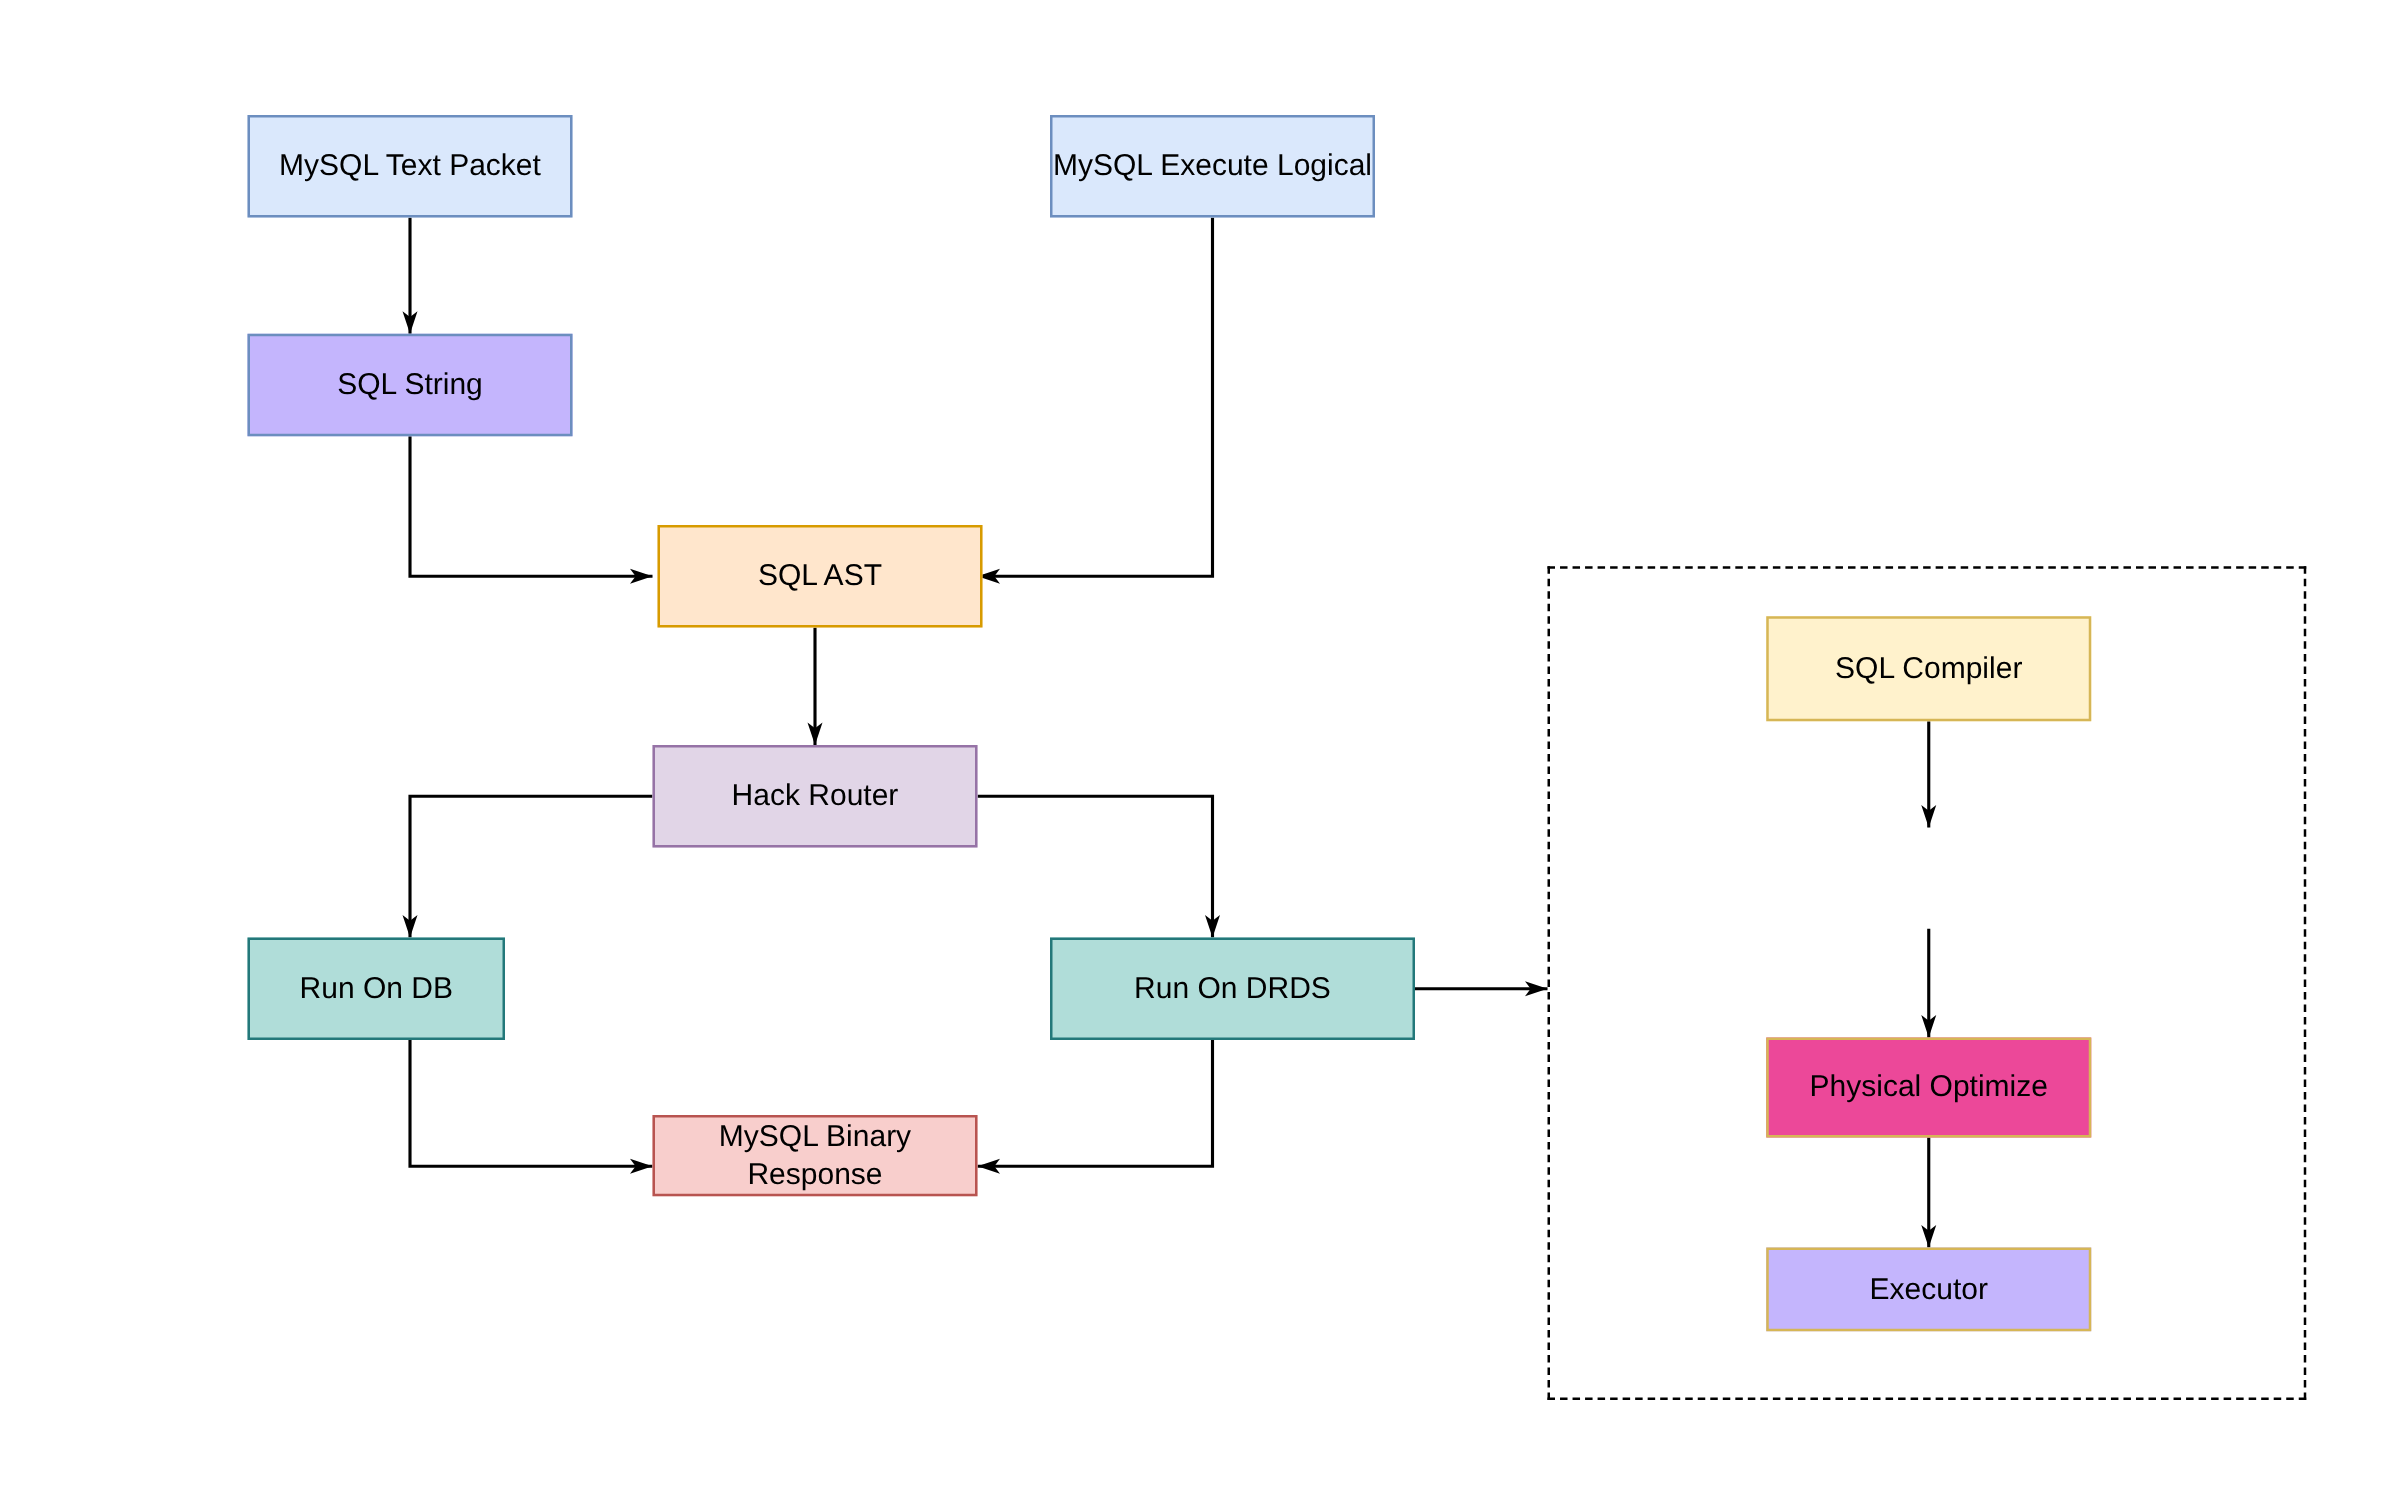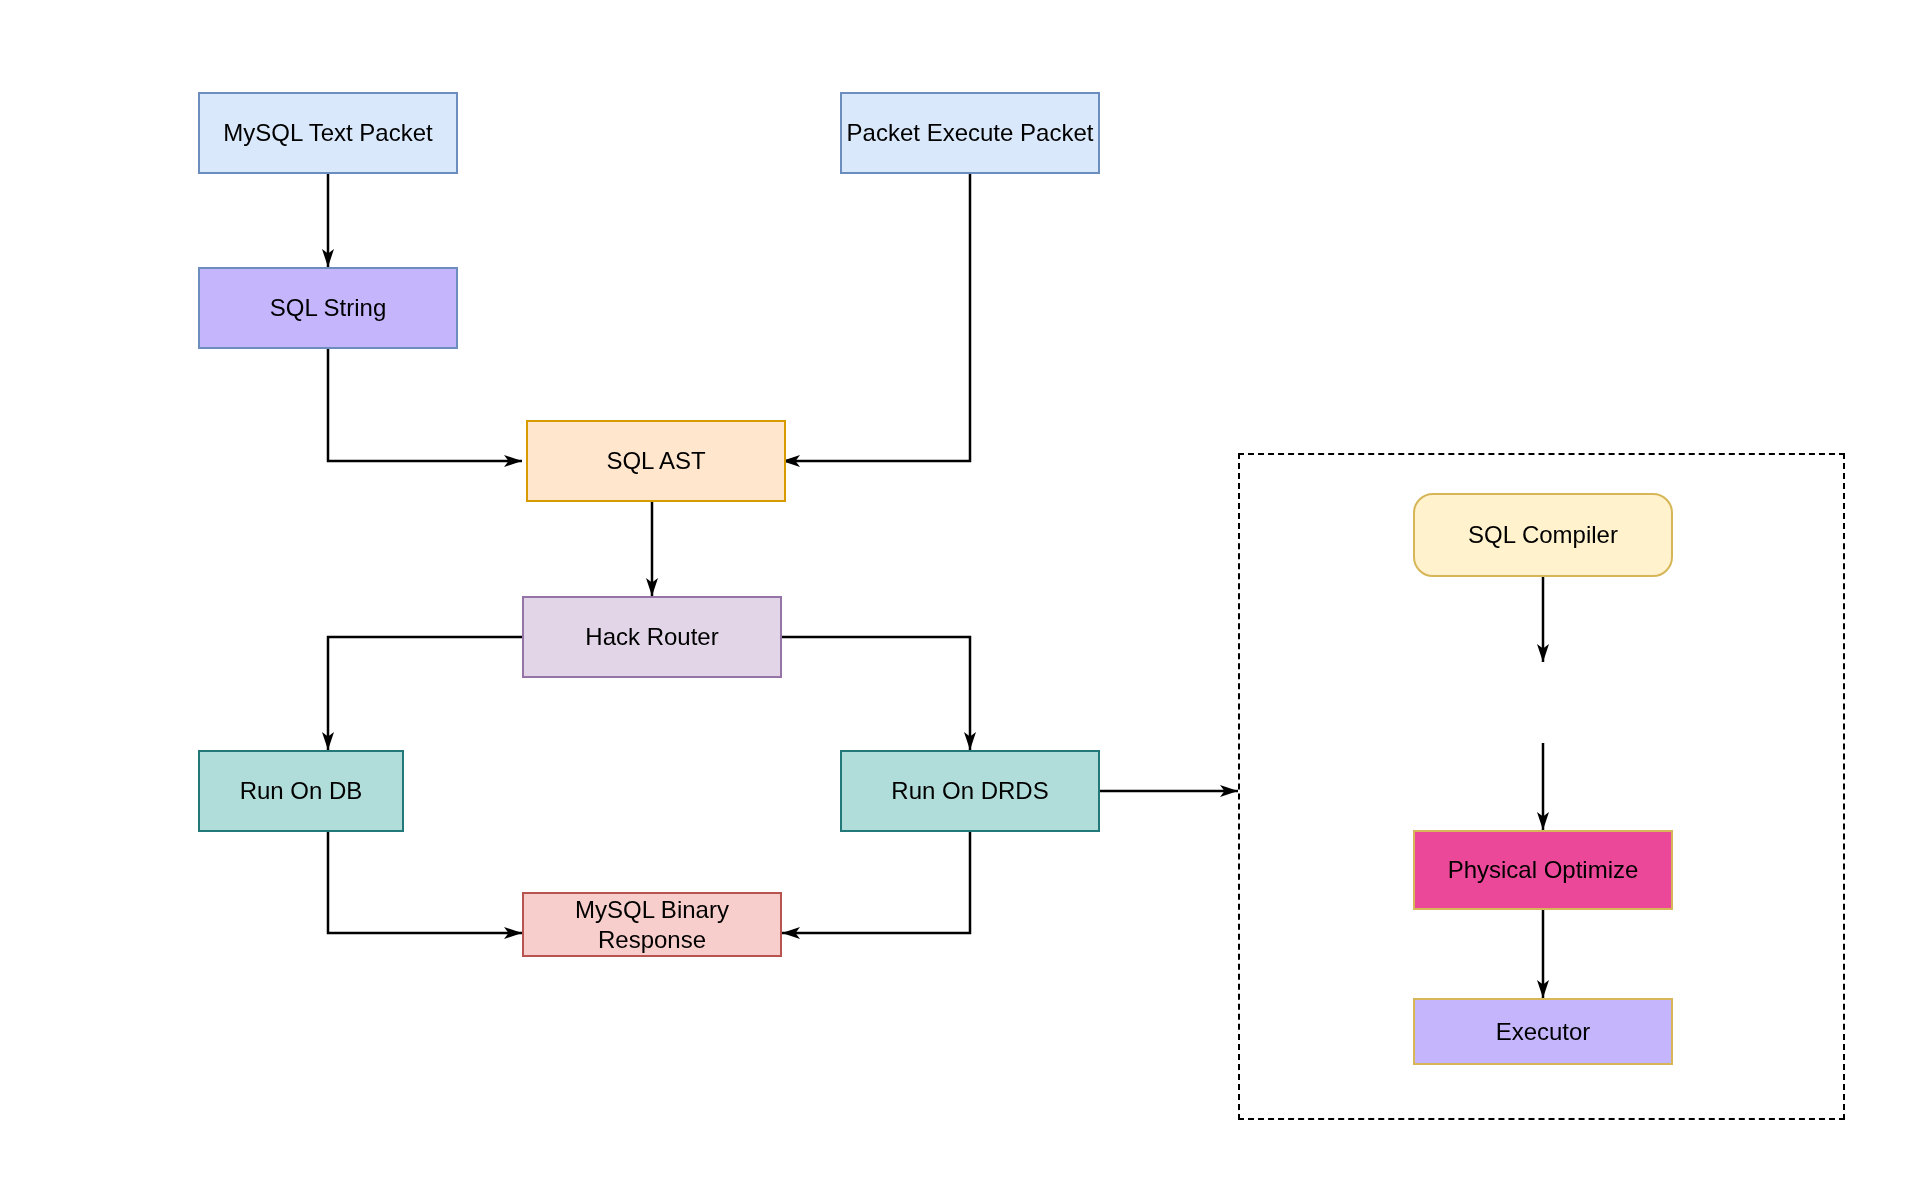"Packet Execute Packet" span.label { text: Packet Execute Packet -> MySQL Execute Logical }
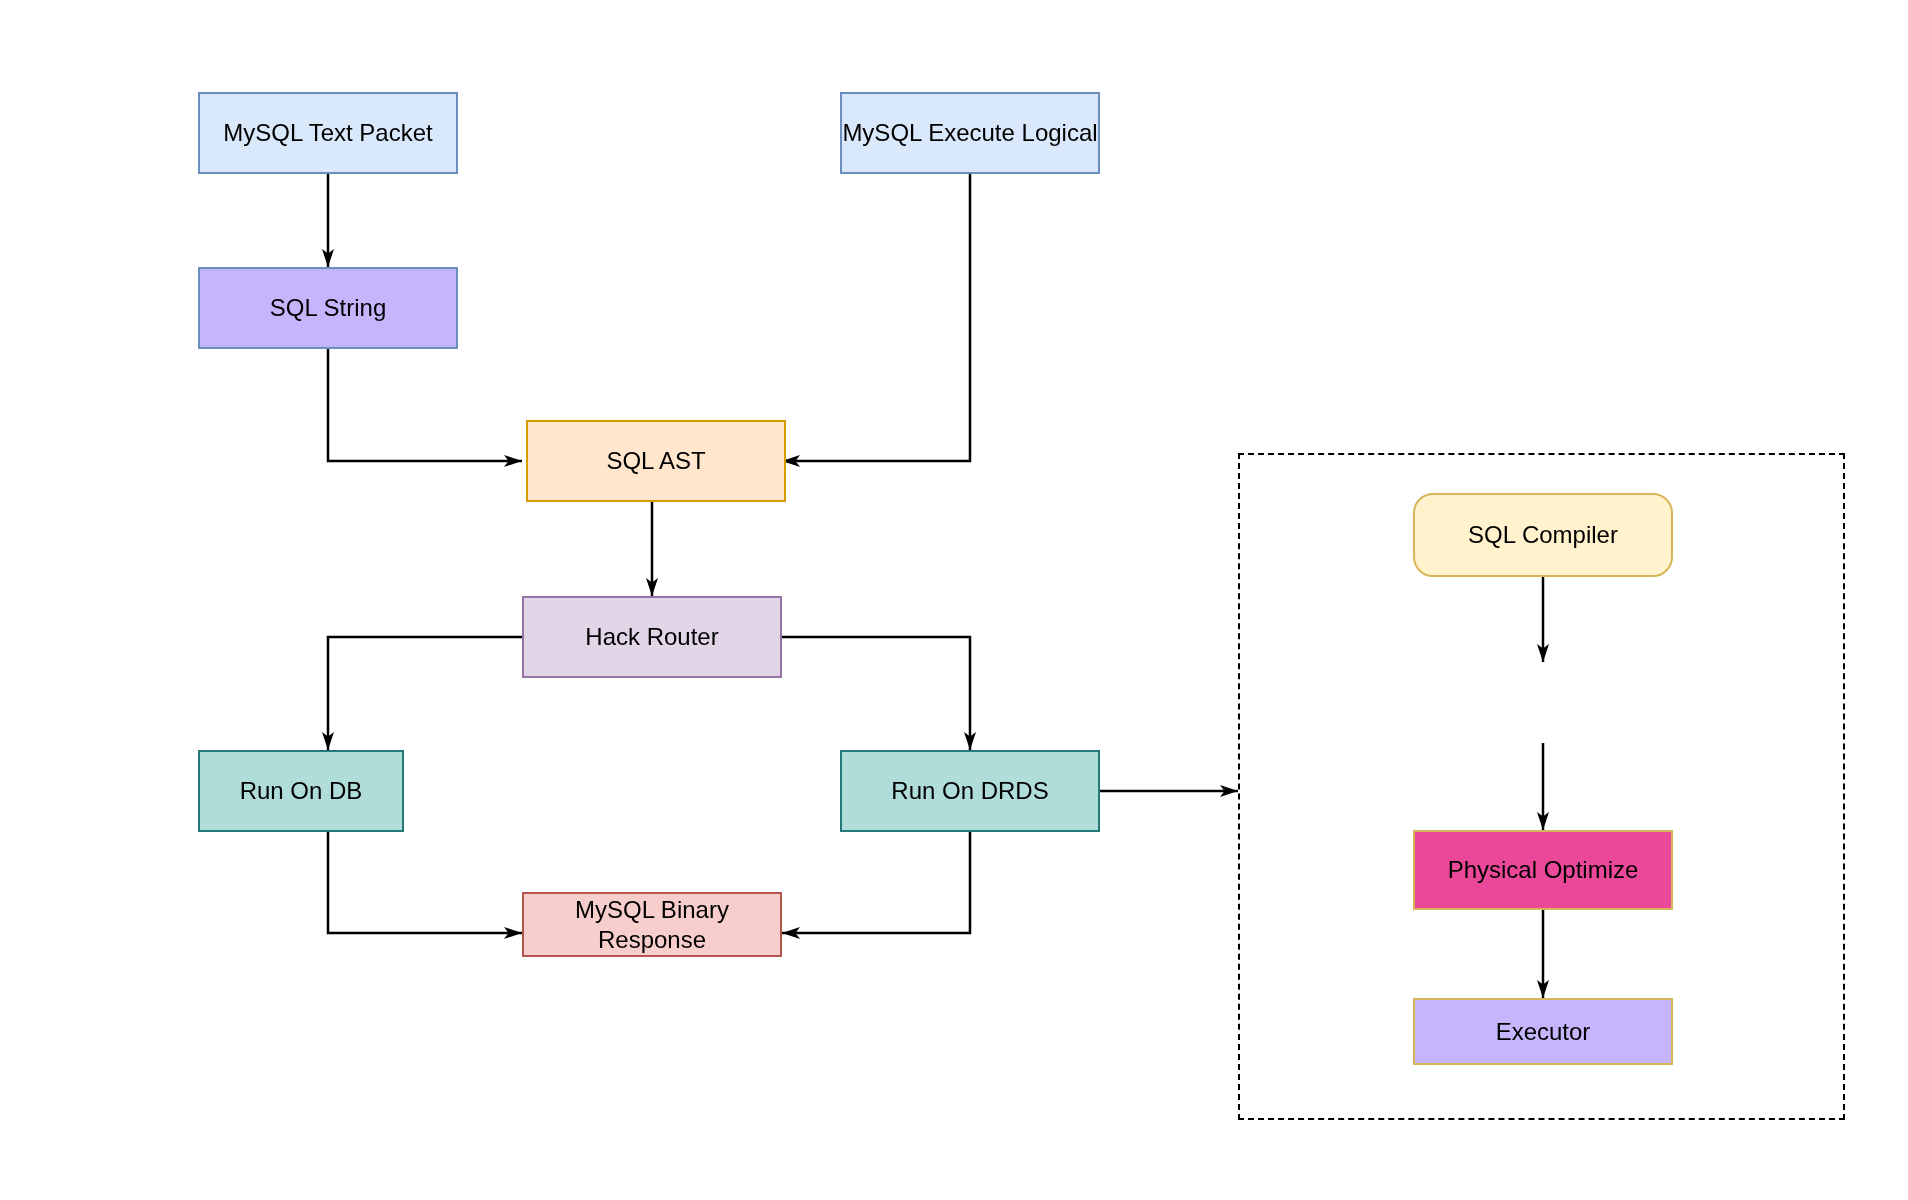"SQL Compiler" div.node { border-radius: 20px -> none }
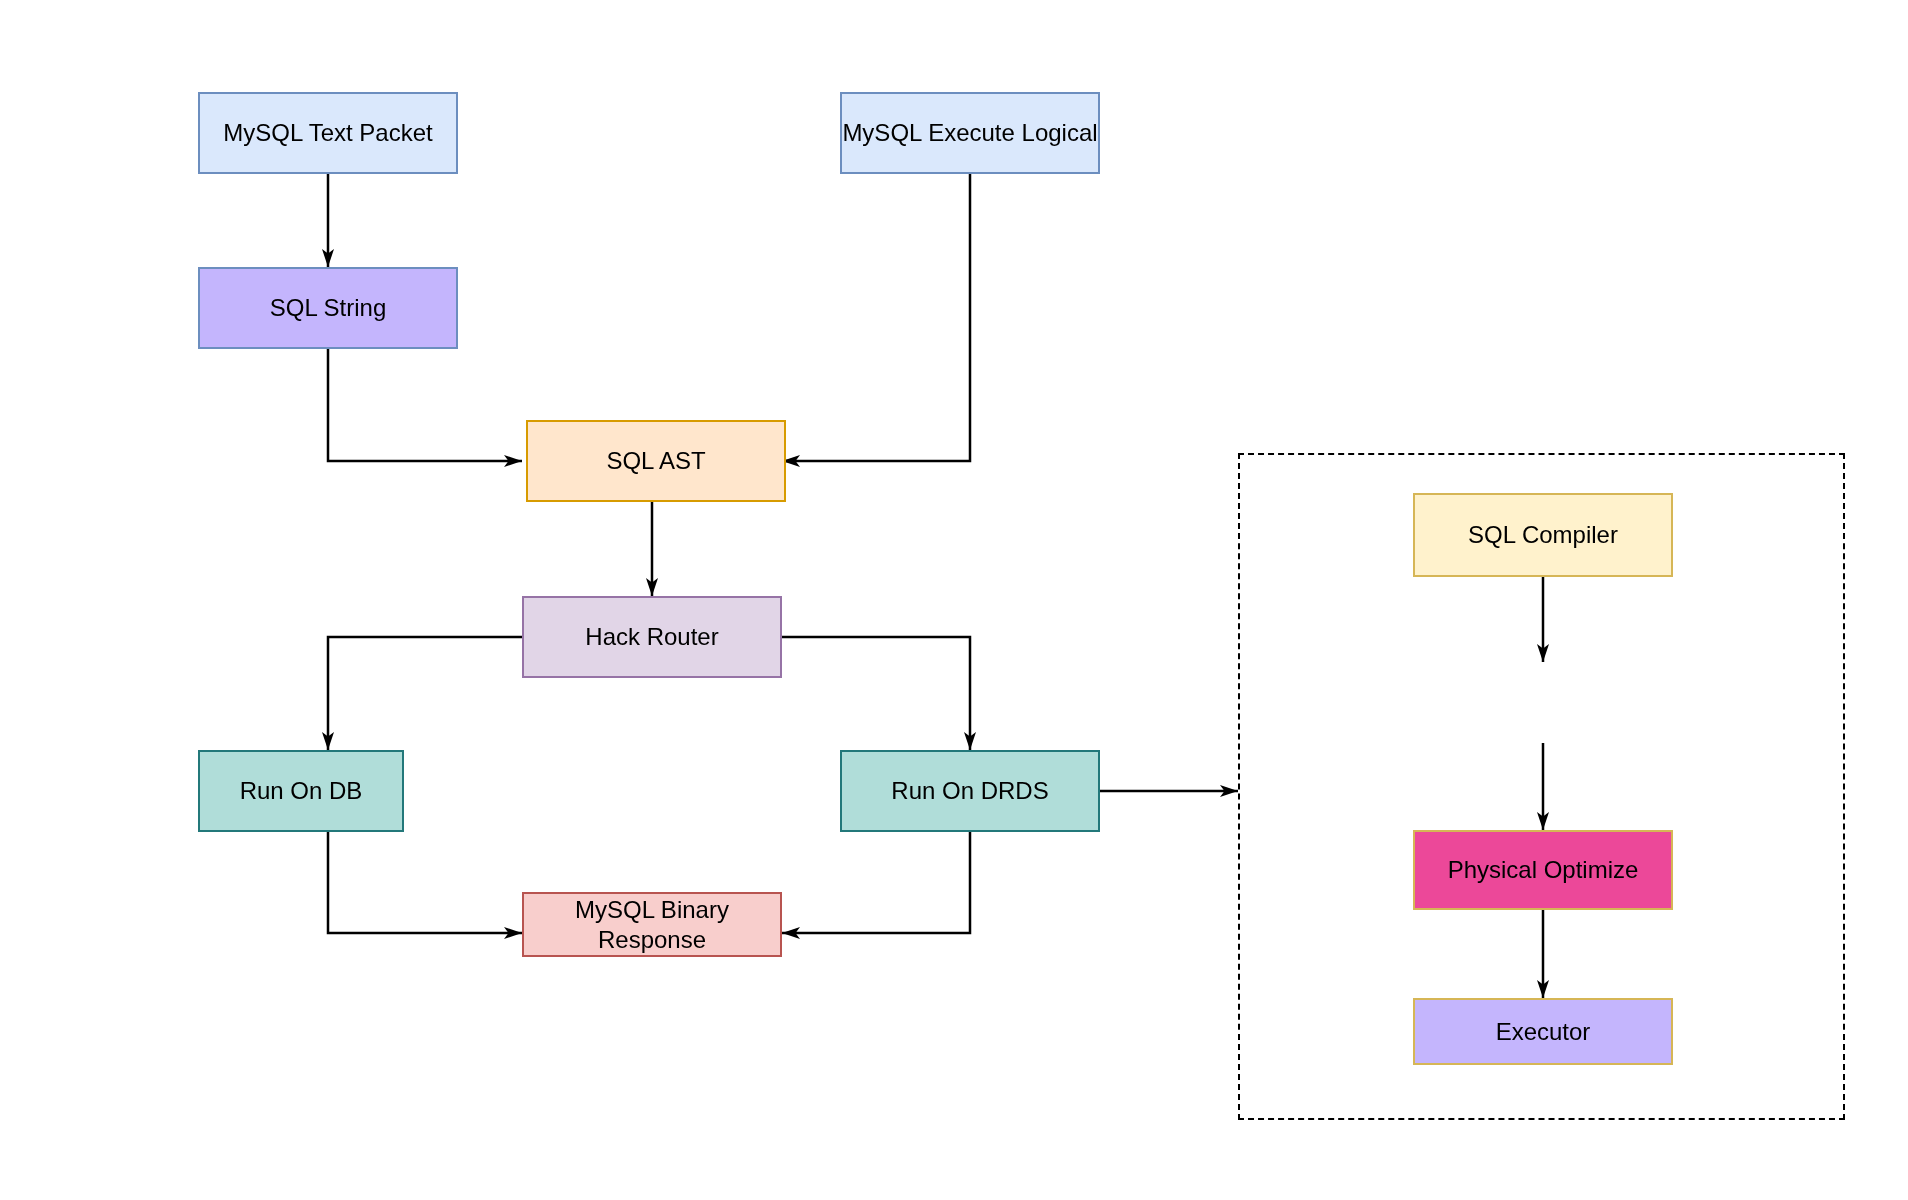"Run On DRDS" div.node { width: 260px -> 292px }
